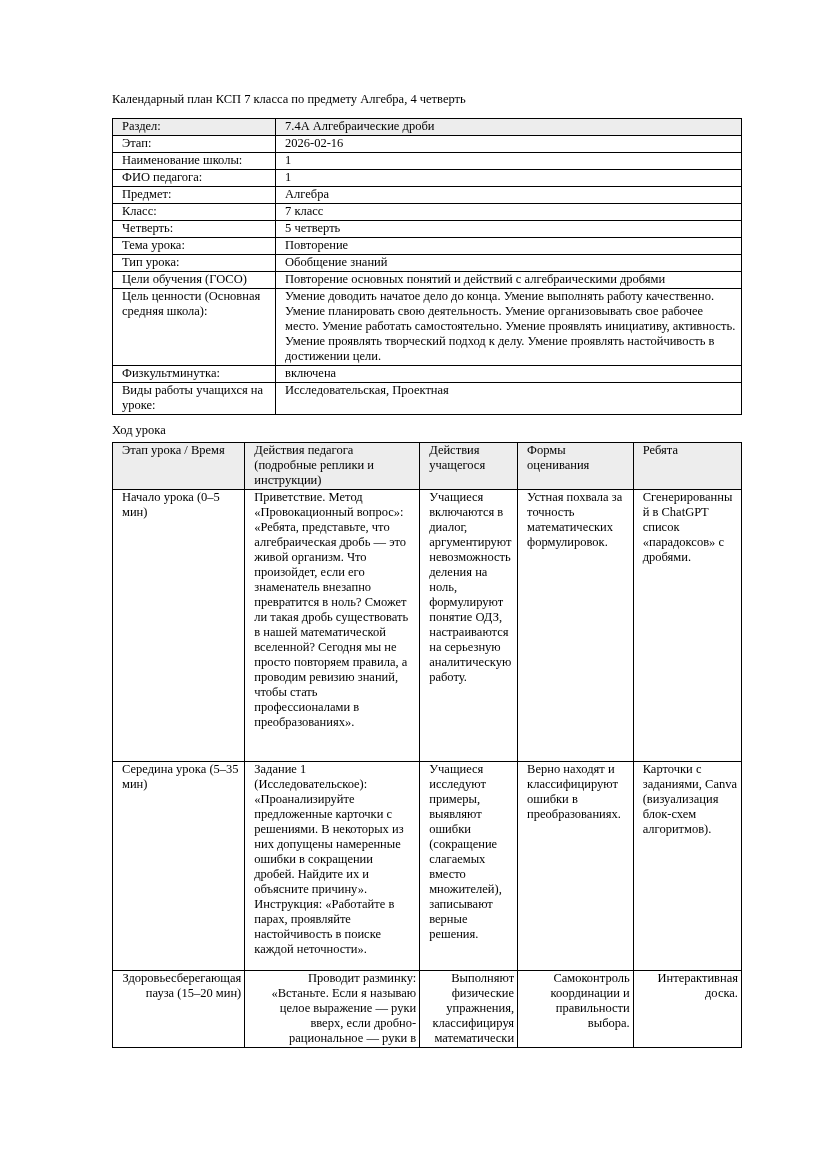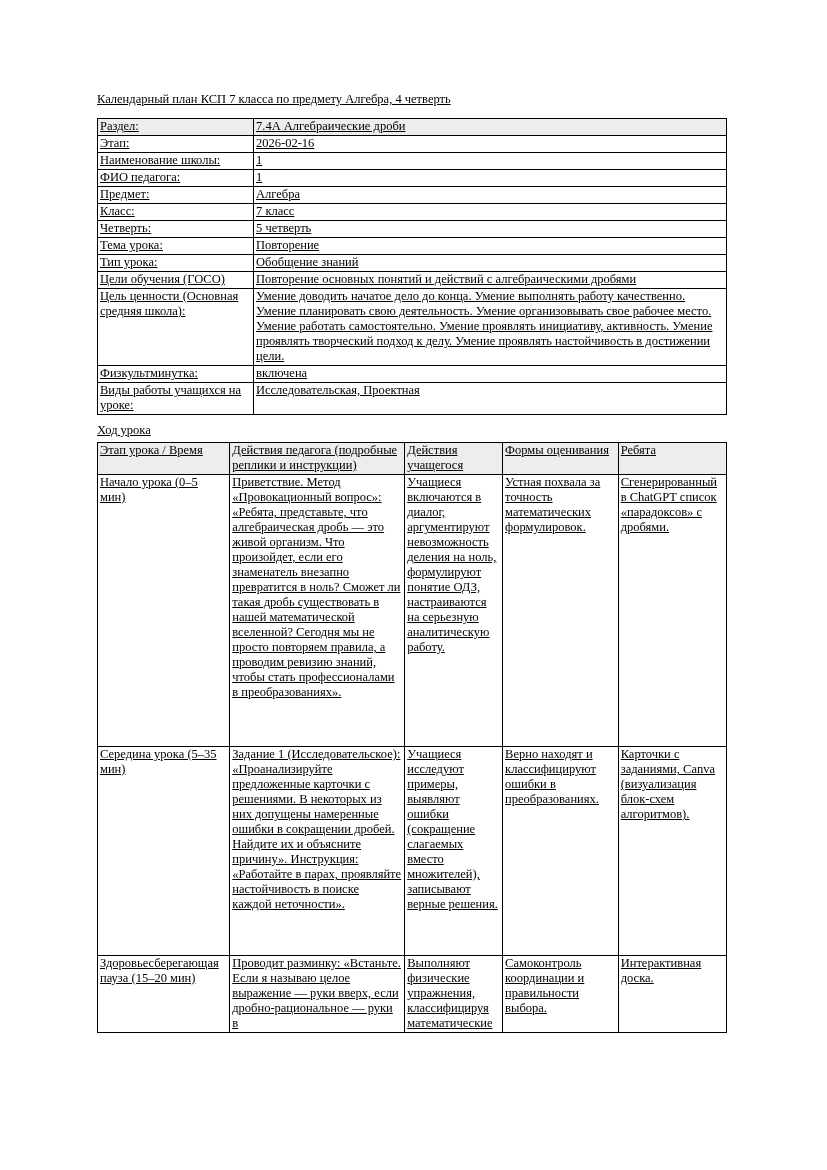"Календарный план КСП 7 класса" .content { left: 97px -> 112px; text-decoration: underline -> none }
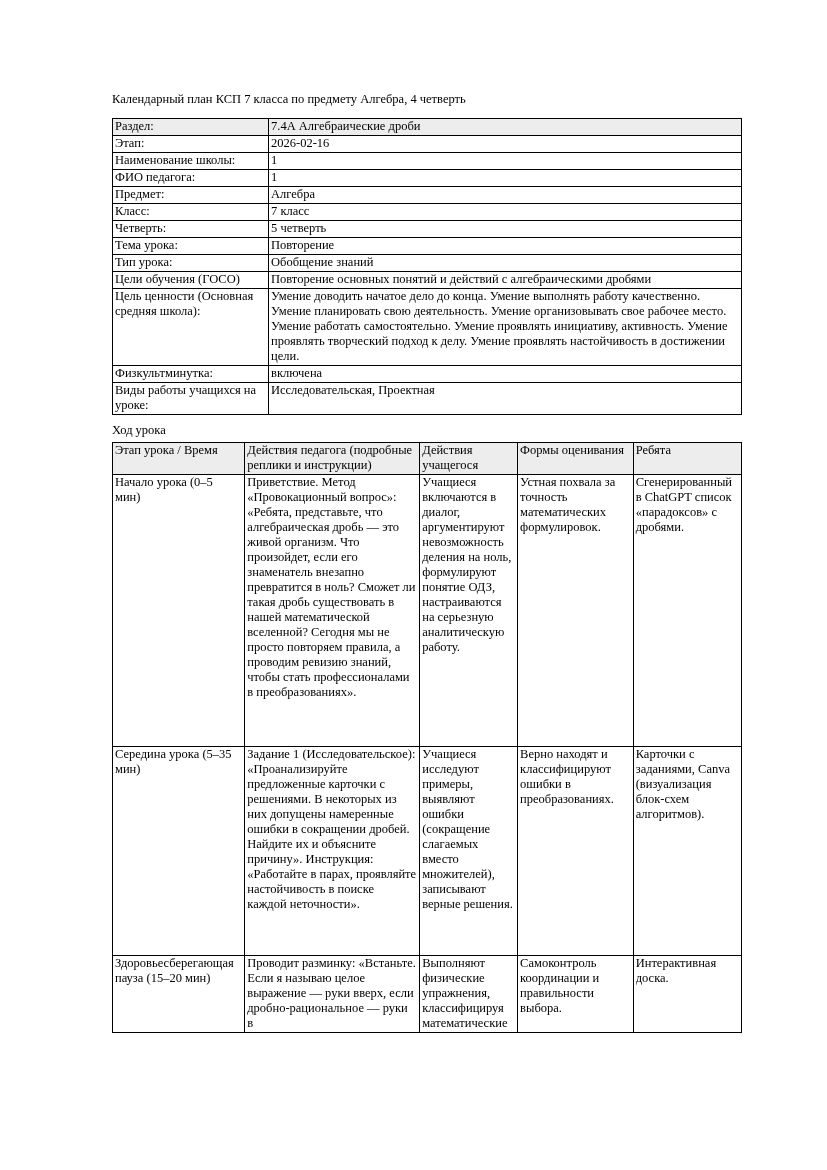"Раздел:" td { padding: 0 3px 1px 2px -> 0 3px 1px 9px }
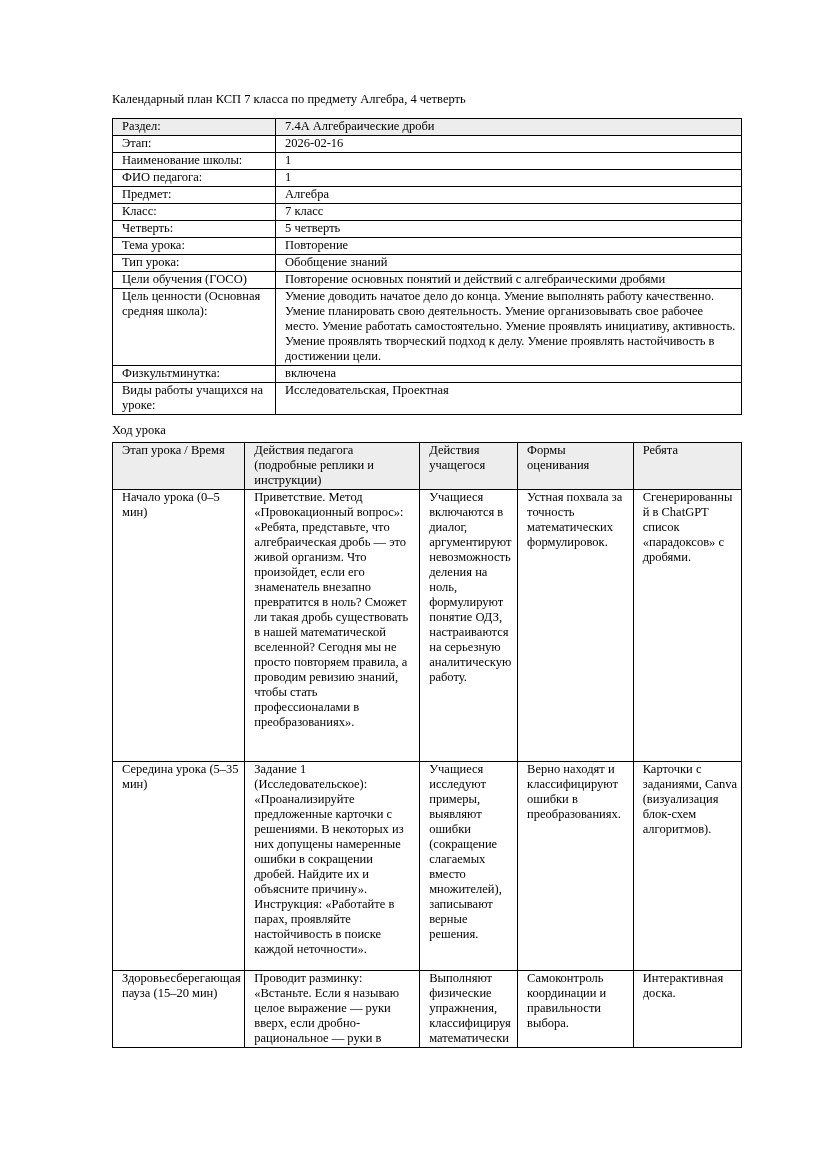"Здоровьесберегающая пауза (15–20 мин)" .lesson-table tr.r3 .clip { text-align: none -> right }
